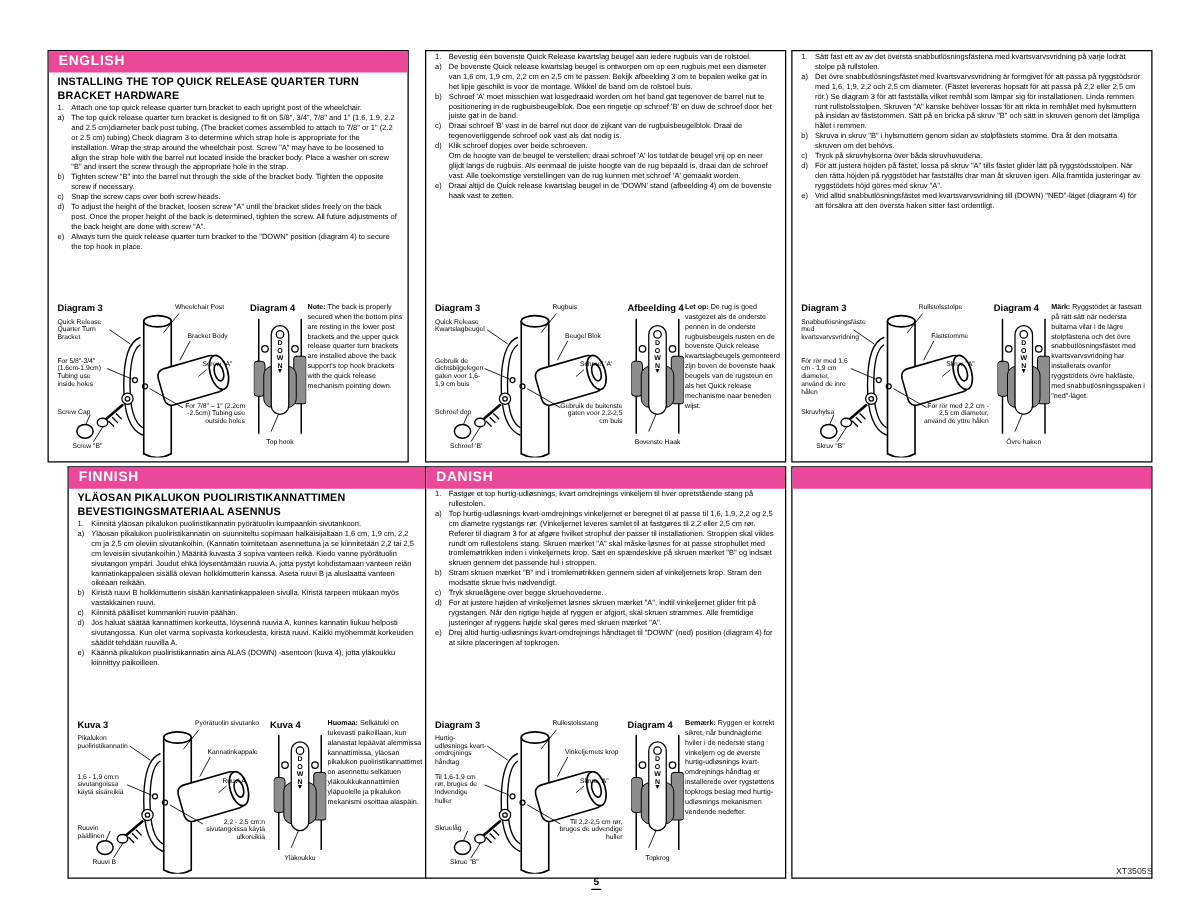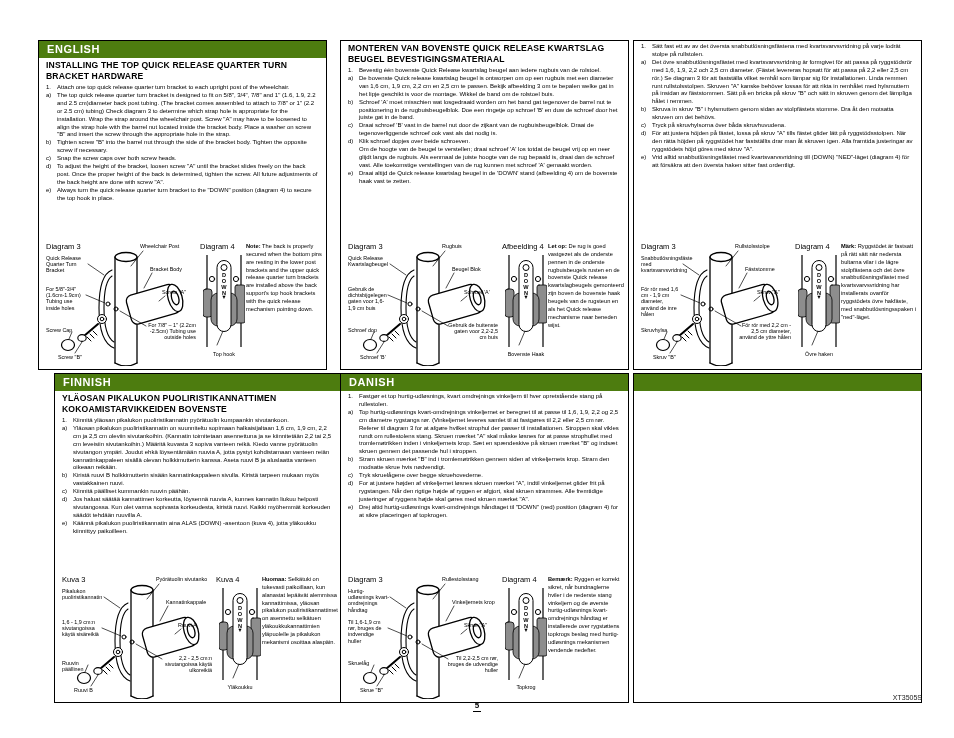"ENGLISH" .phead { background: #4d7c0f -> #ec4899 }
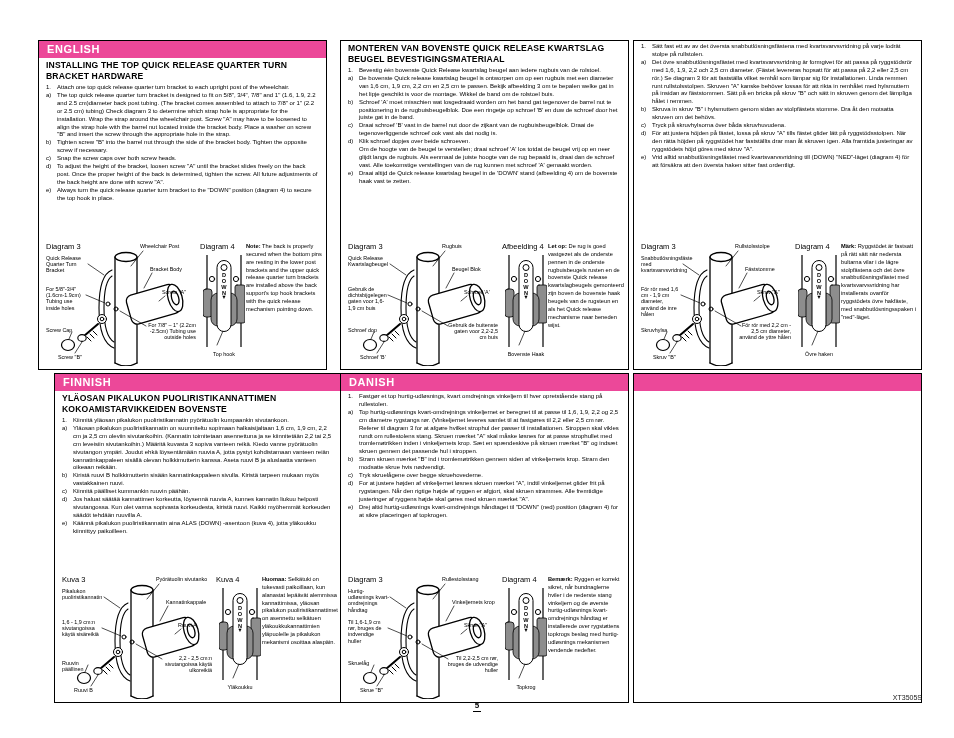"MONTEREN VAN BOVENSTE QUICK RELEASE" h2.ptitle { html: <h2>MONTEREN VAN BOVENSTE QUICK RELEASE KWARTSLAG BEUGEL BEVESTIGINGSMATERIAAL</h2> -> none }
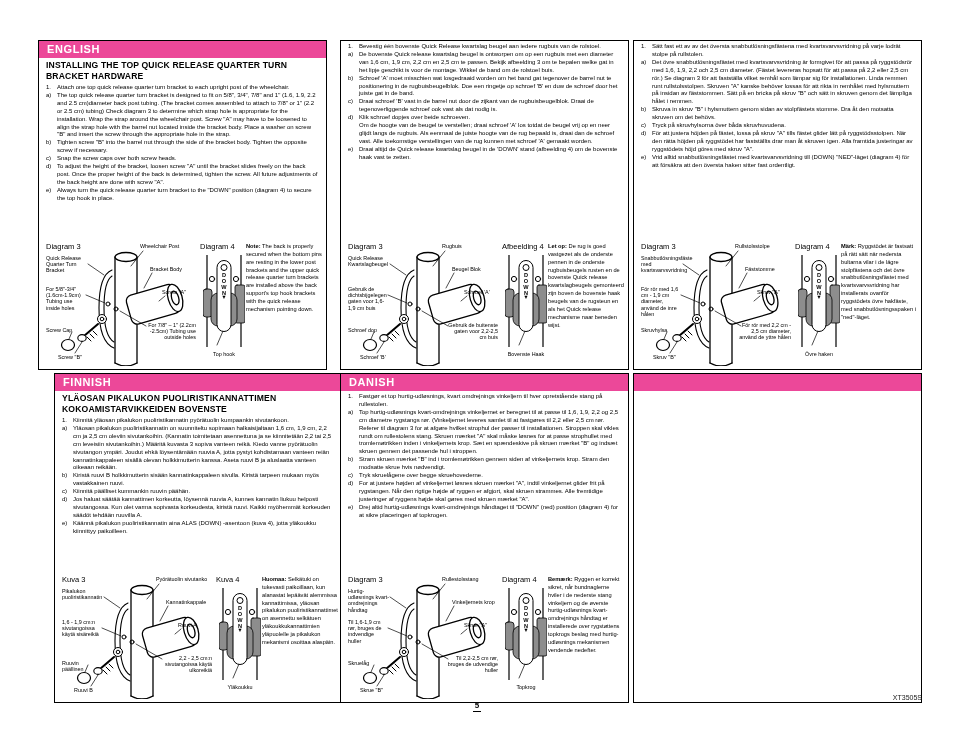"Diagram 3" .dlab { font-weight: normal -> bold }
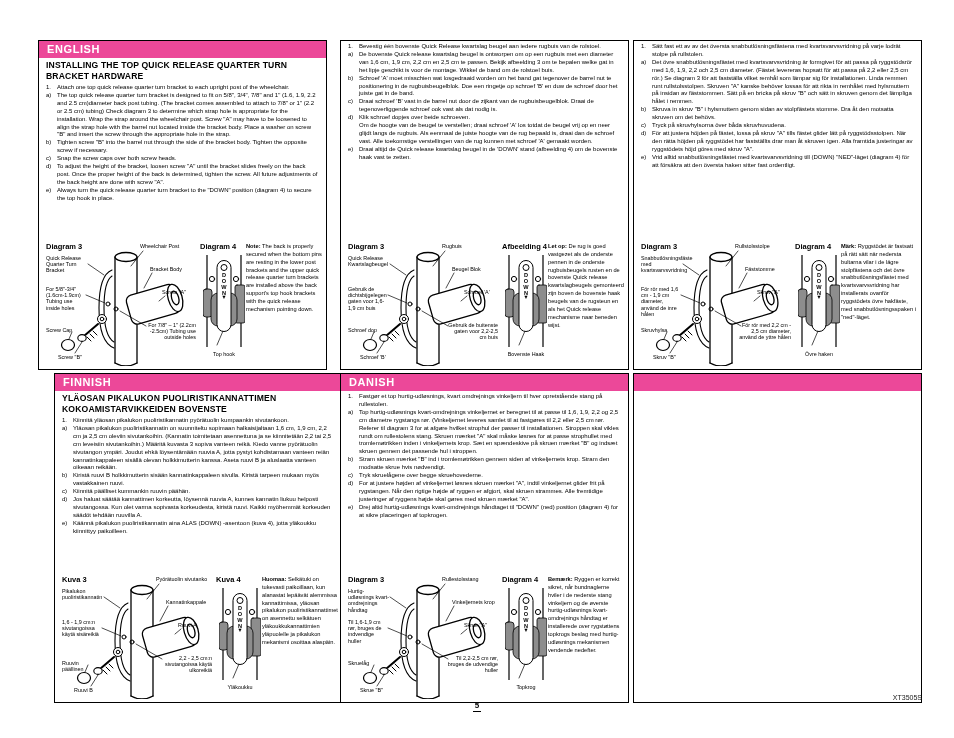"YLÄOSAN PIKALUKON PUOLIRISTIKANNATTIMEN" h2.ptitle { text: KOKOAMISTARVIKKEIDEN BOVENSTE -> BEVESTIGINGSMATERIAAL ASENNUS }
